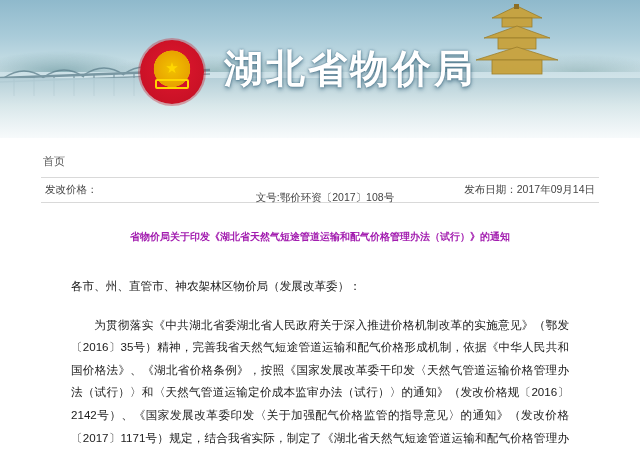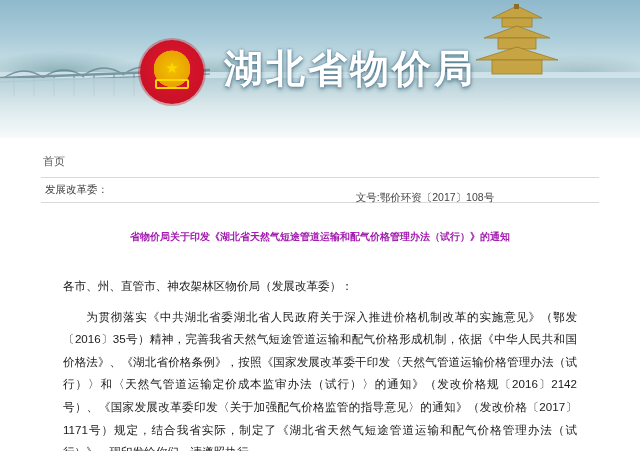"发展改革委：" span { text: 展改革委 -> 改价格 }
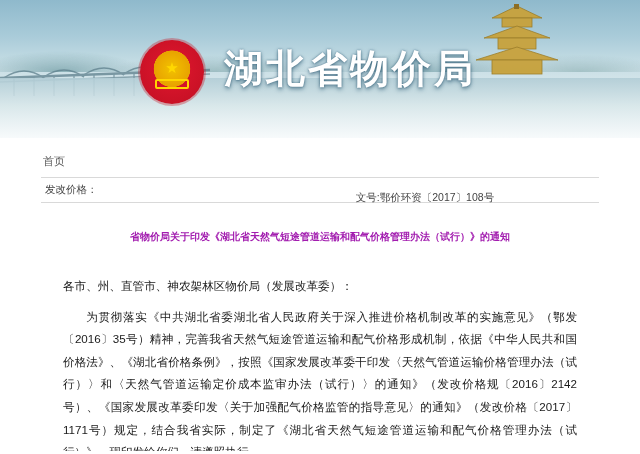"发布日期：2017年09月14日" span.m { html: none -> <span> <span>发布日期：</span><span>2017年09月14日</span> </span> }
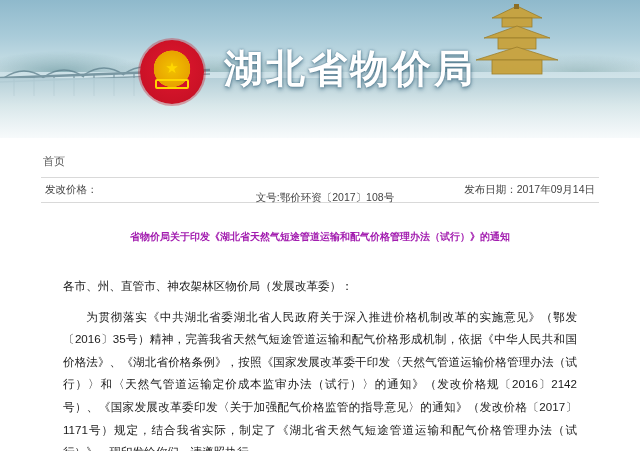"各市、州、直管市、神农架林区物价局（发展改革委）：" .body-text p { margin: 8px -> 16px }
